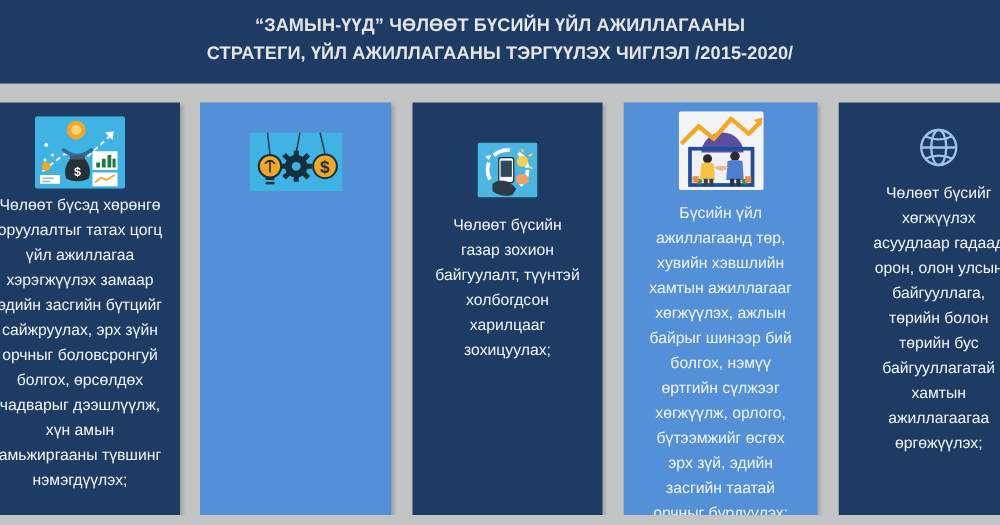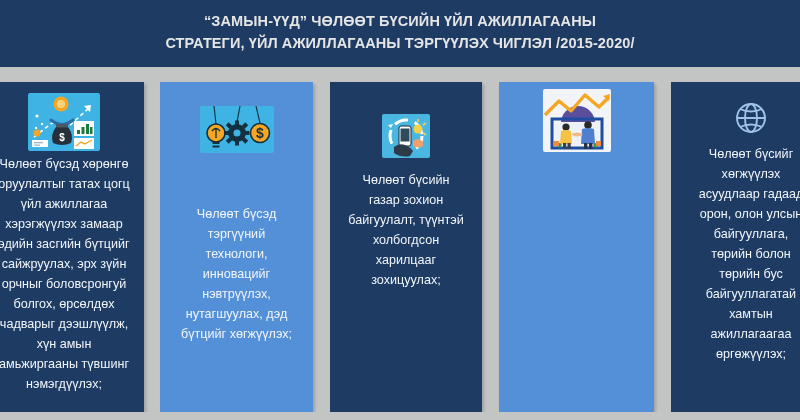"Бүсийн үйл" div.card-text { html: none -> <div>Бүсийн үйл ажиллагаанд төр, хувийн хэвшлийн хамтын ажиллагааг хөгжүүлэх, ажлын байрыг шинээр бий болгох, нэмүү өртгийн сүлжээг хөгжүүлж, орлого, бүтээмжийг өсгөх эрх зүй, эдийн засгийн таатай орчныг бүрдүүлэх;</div> }
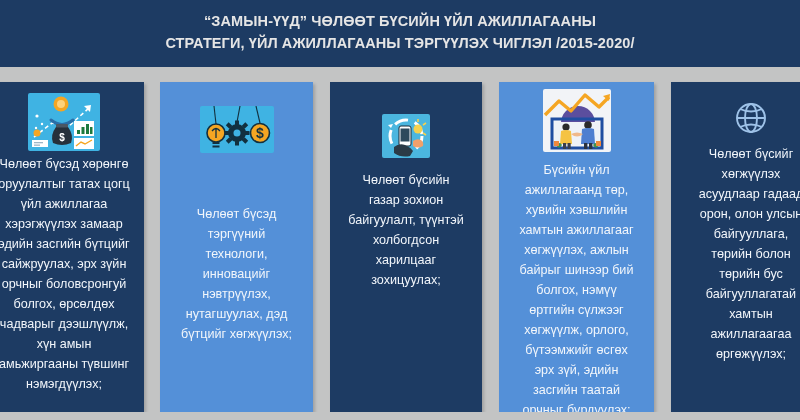"Чөлөөт бүсэд" div.card-text { html: <div>Чөлөөт бүсэд тэргүүний технологи, инновацийг нэвтрүүлэх, нутагшуулах, дэд бүтцийг хөгжүүлэх;</div> -> none }
